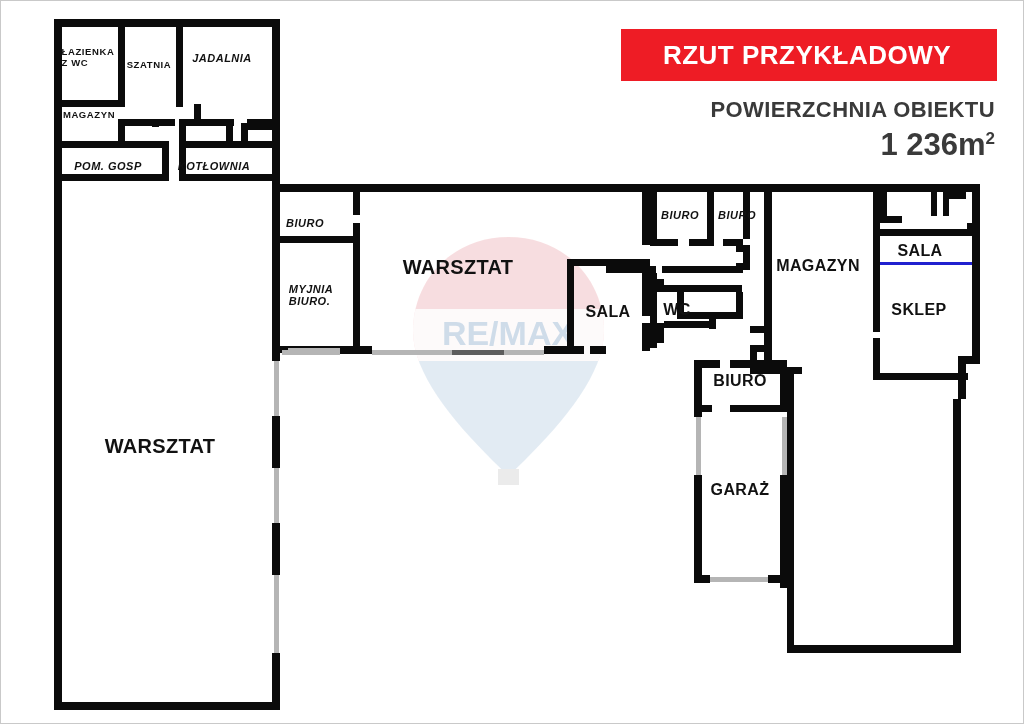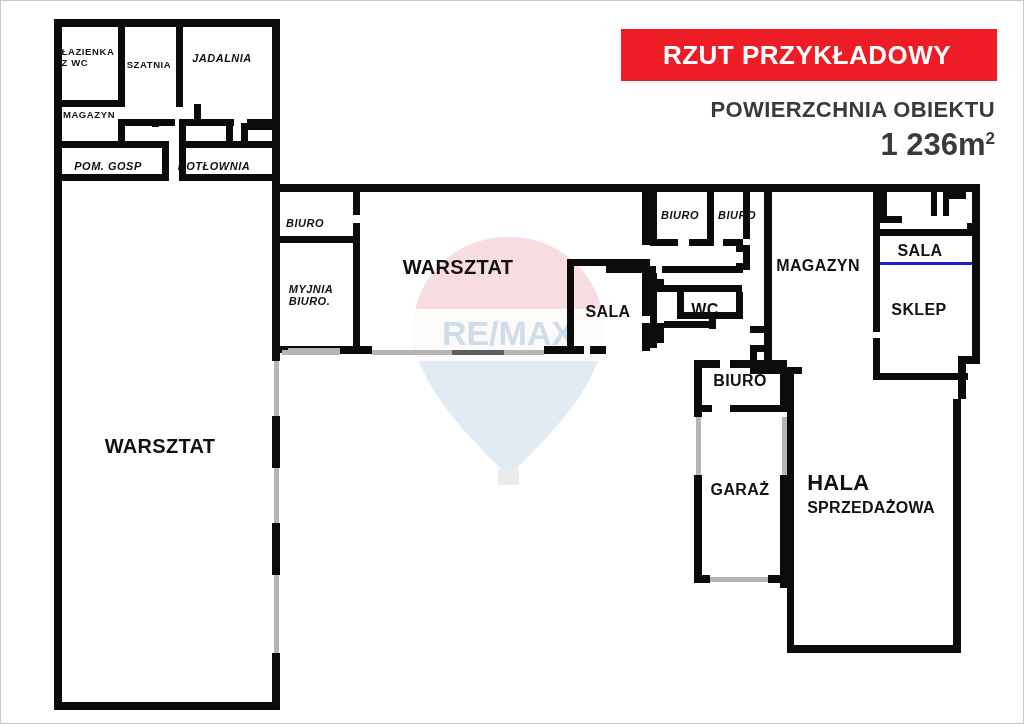"WC" div.lbl { left: 704px -> 676px }
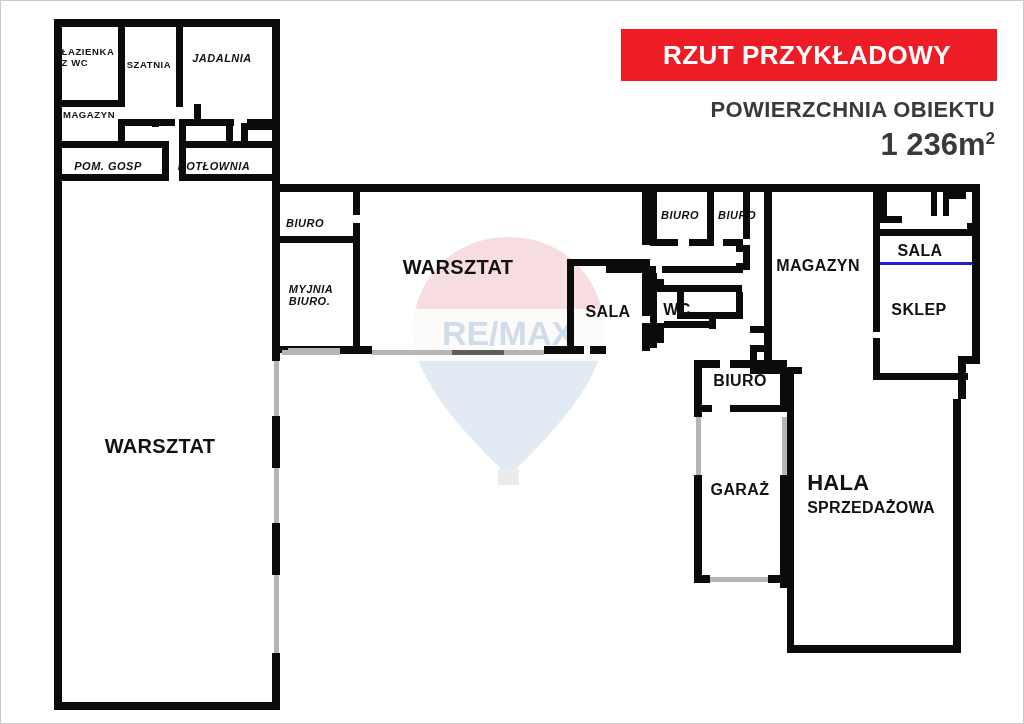"HALA" div.lbl { html: <div> <div>HALA</div> <div>SPRZEDAŻOWA</div> </div> -> none }
